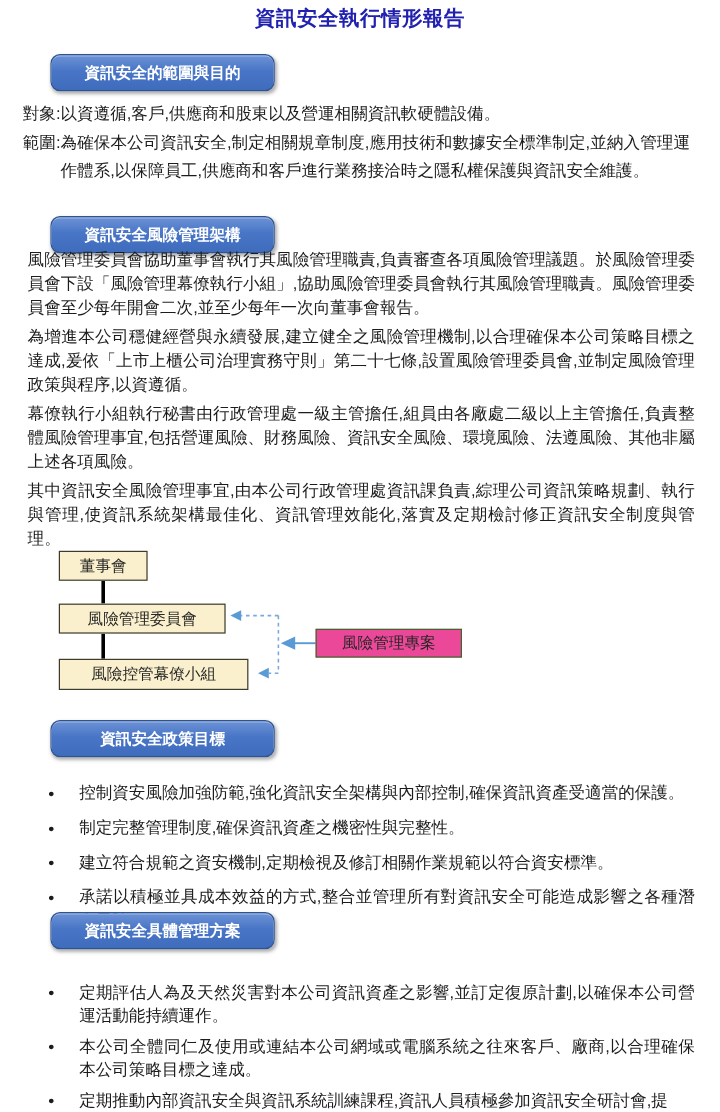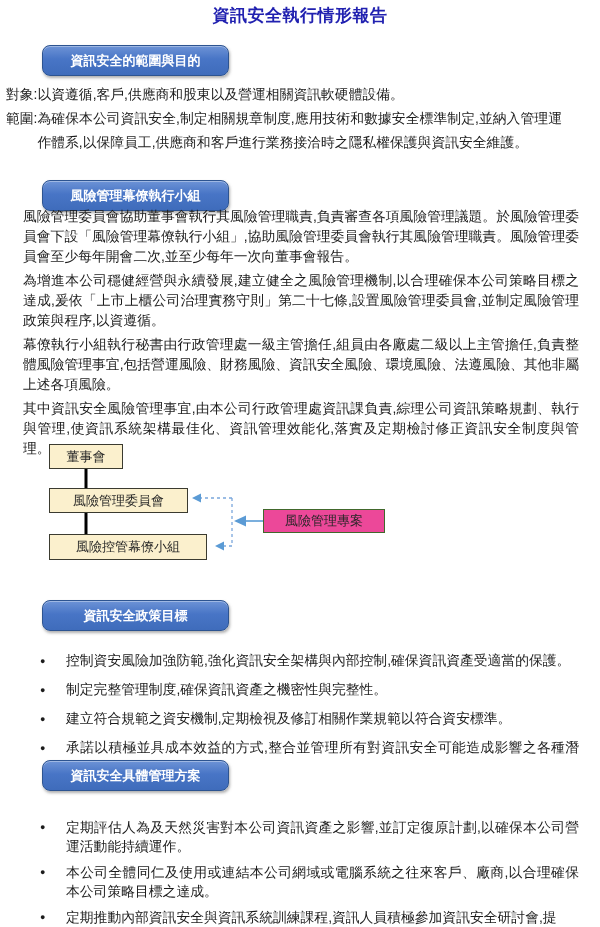"對象:" .scope { left: 6px -> 19px }
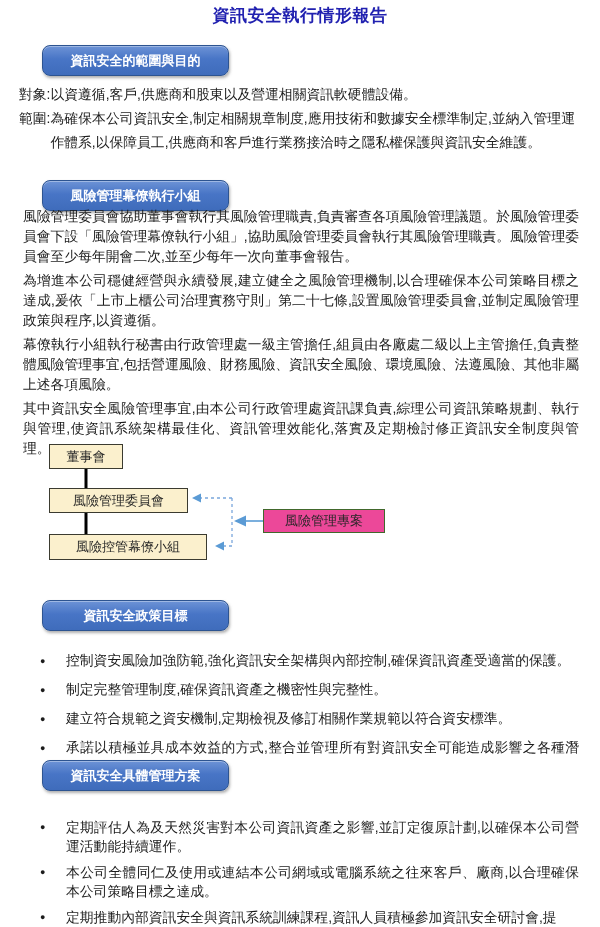"風險管理幕僚執行小組" div.abs { text: 風險管理幕僚執行小組 -> 資訊安全風險管理架構 }
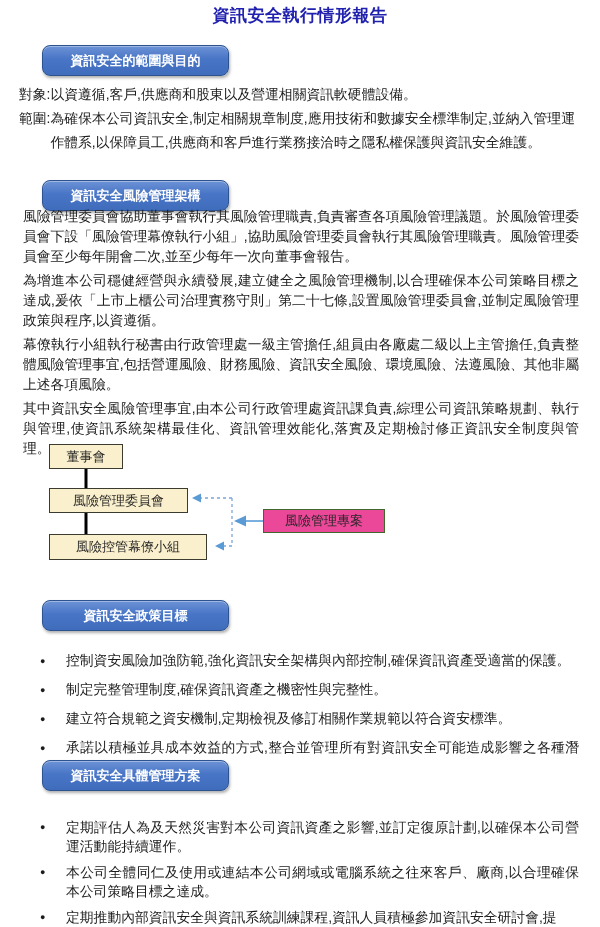"董事會" .orgchart { top: 440px -> 455px }
